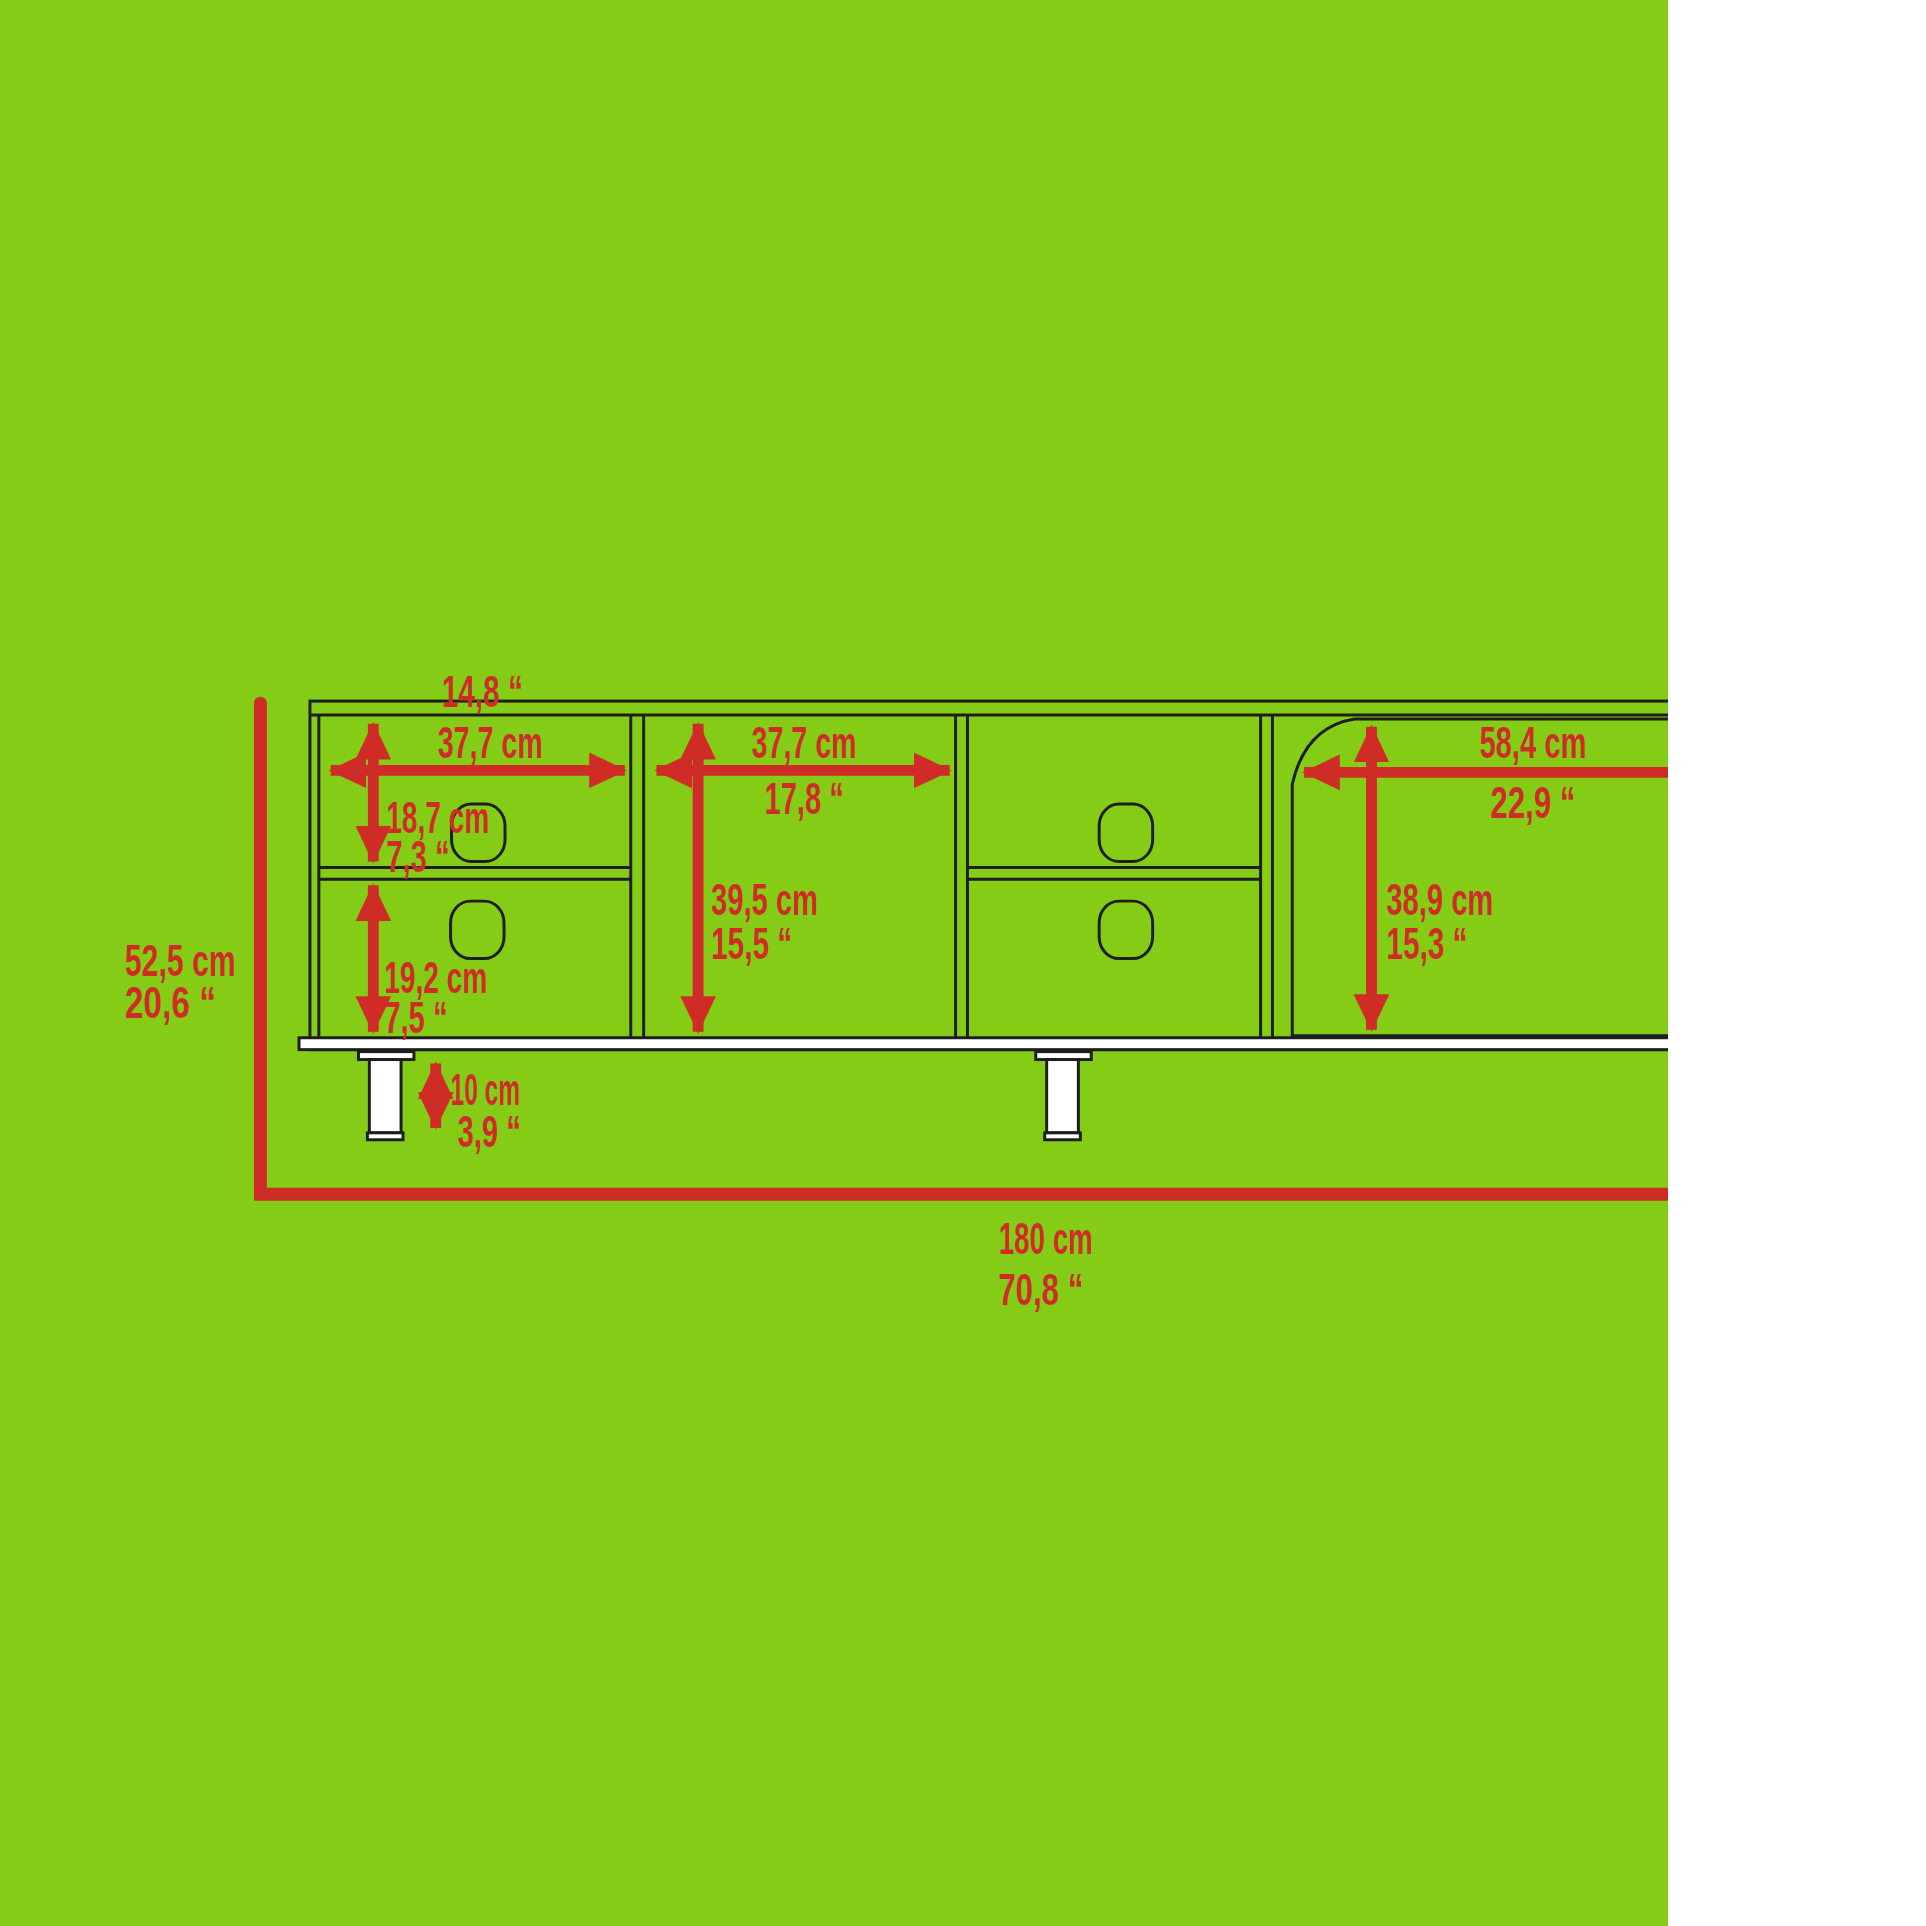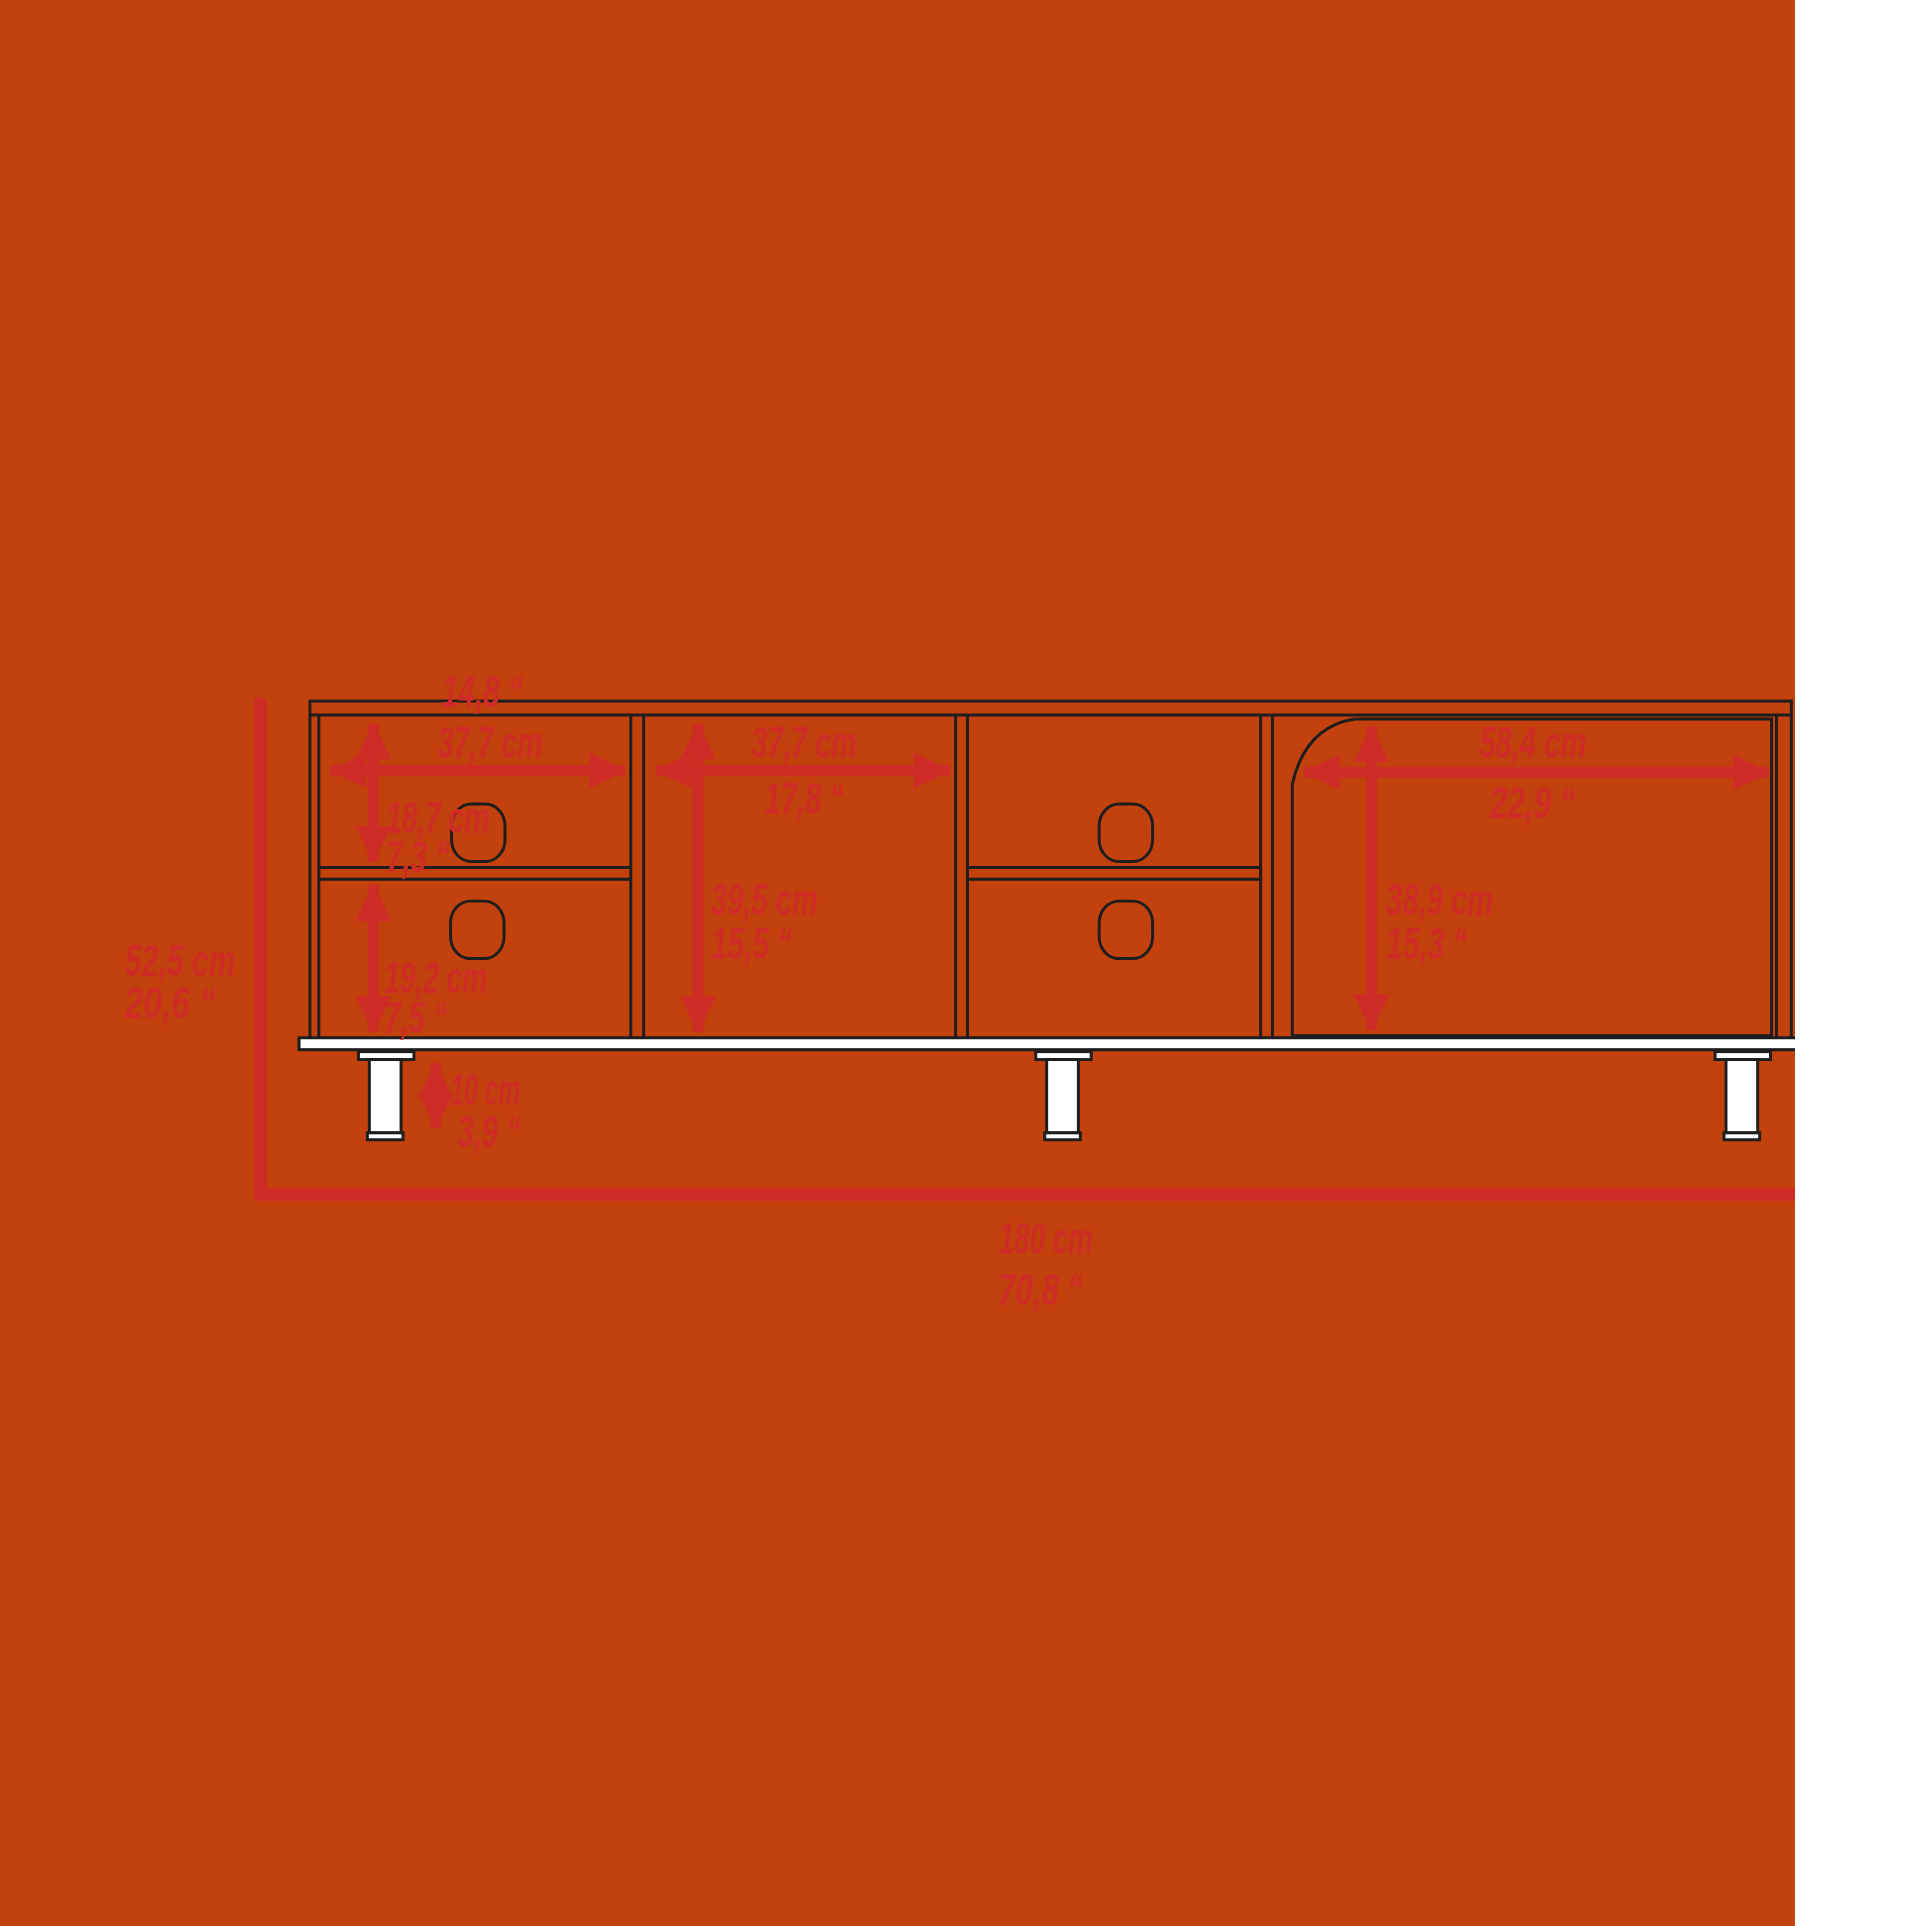"14,8 “" .canvas { background: #c2410c -> #84cc16; font-style: italic -> none; width: 1795px -> 1668px }
